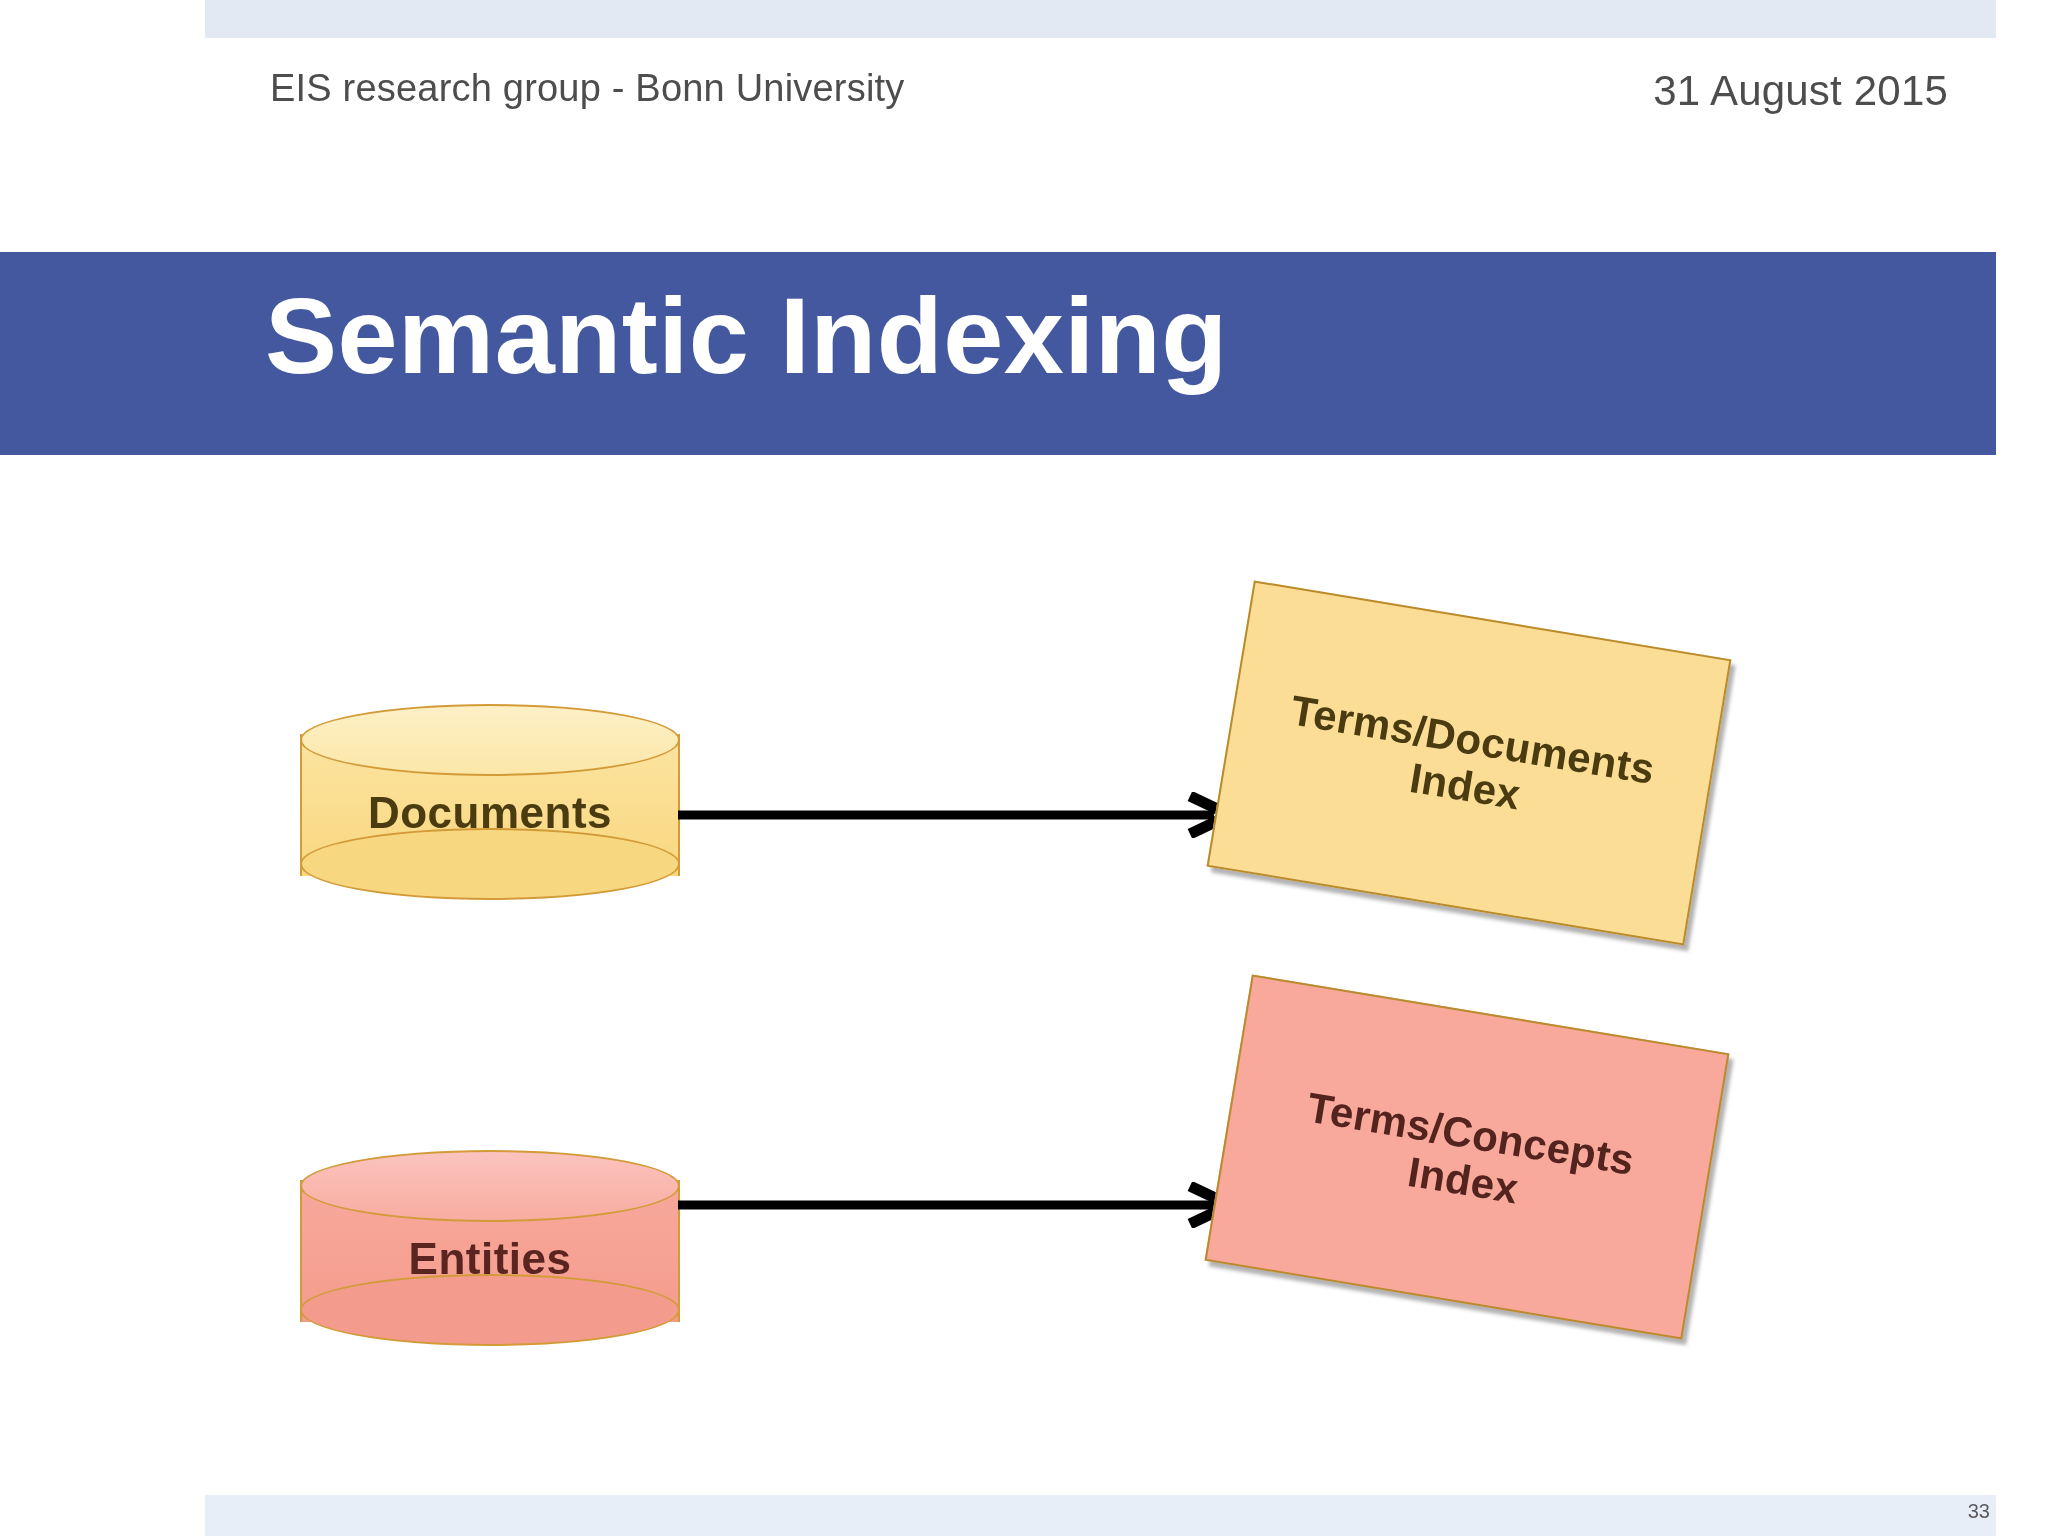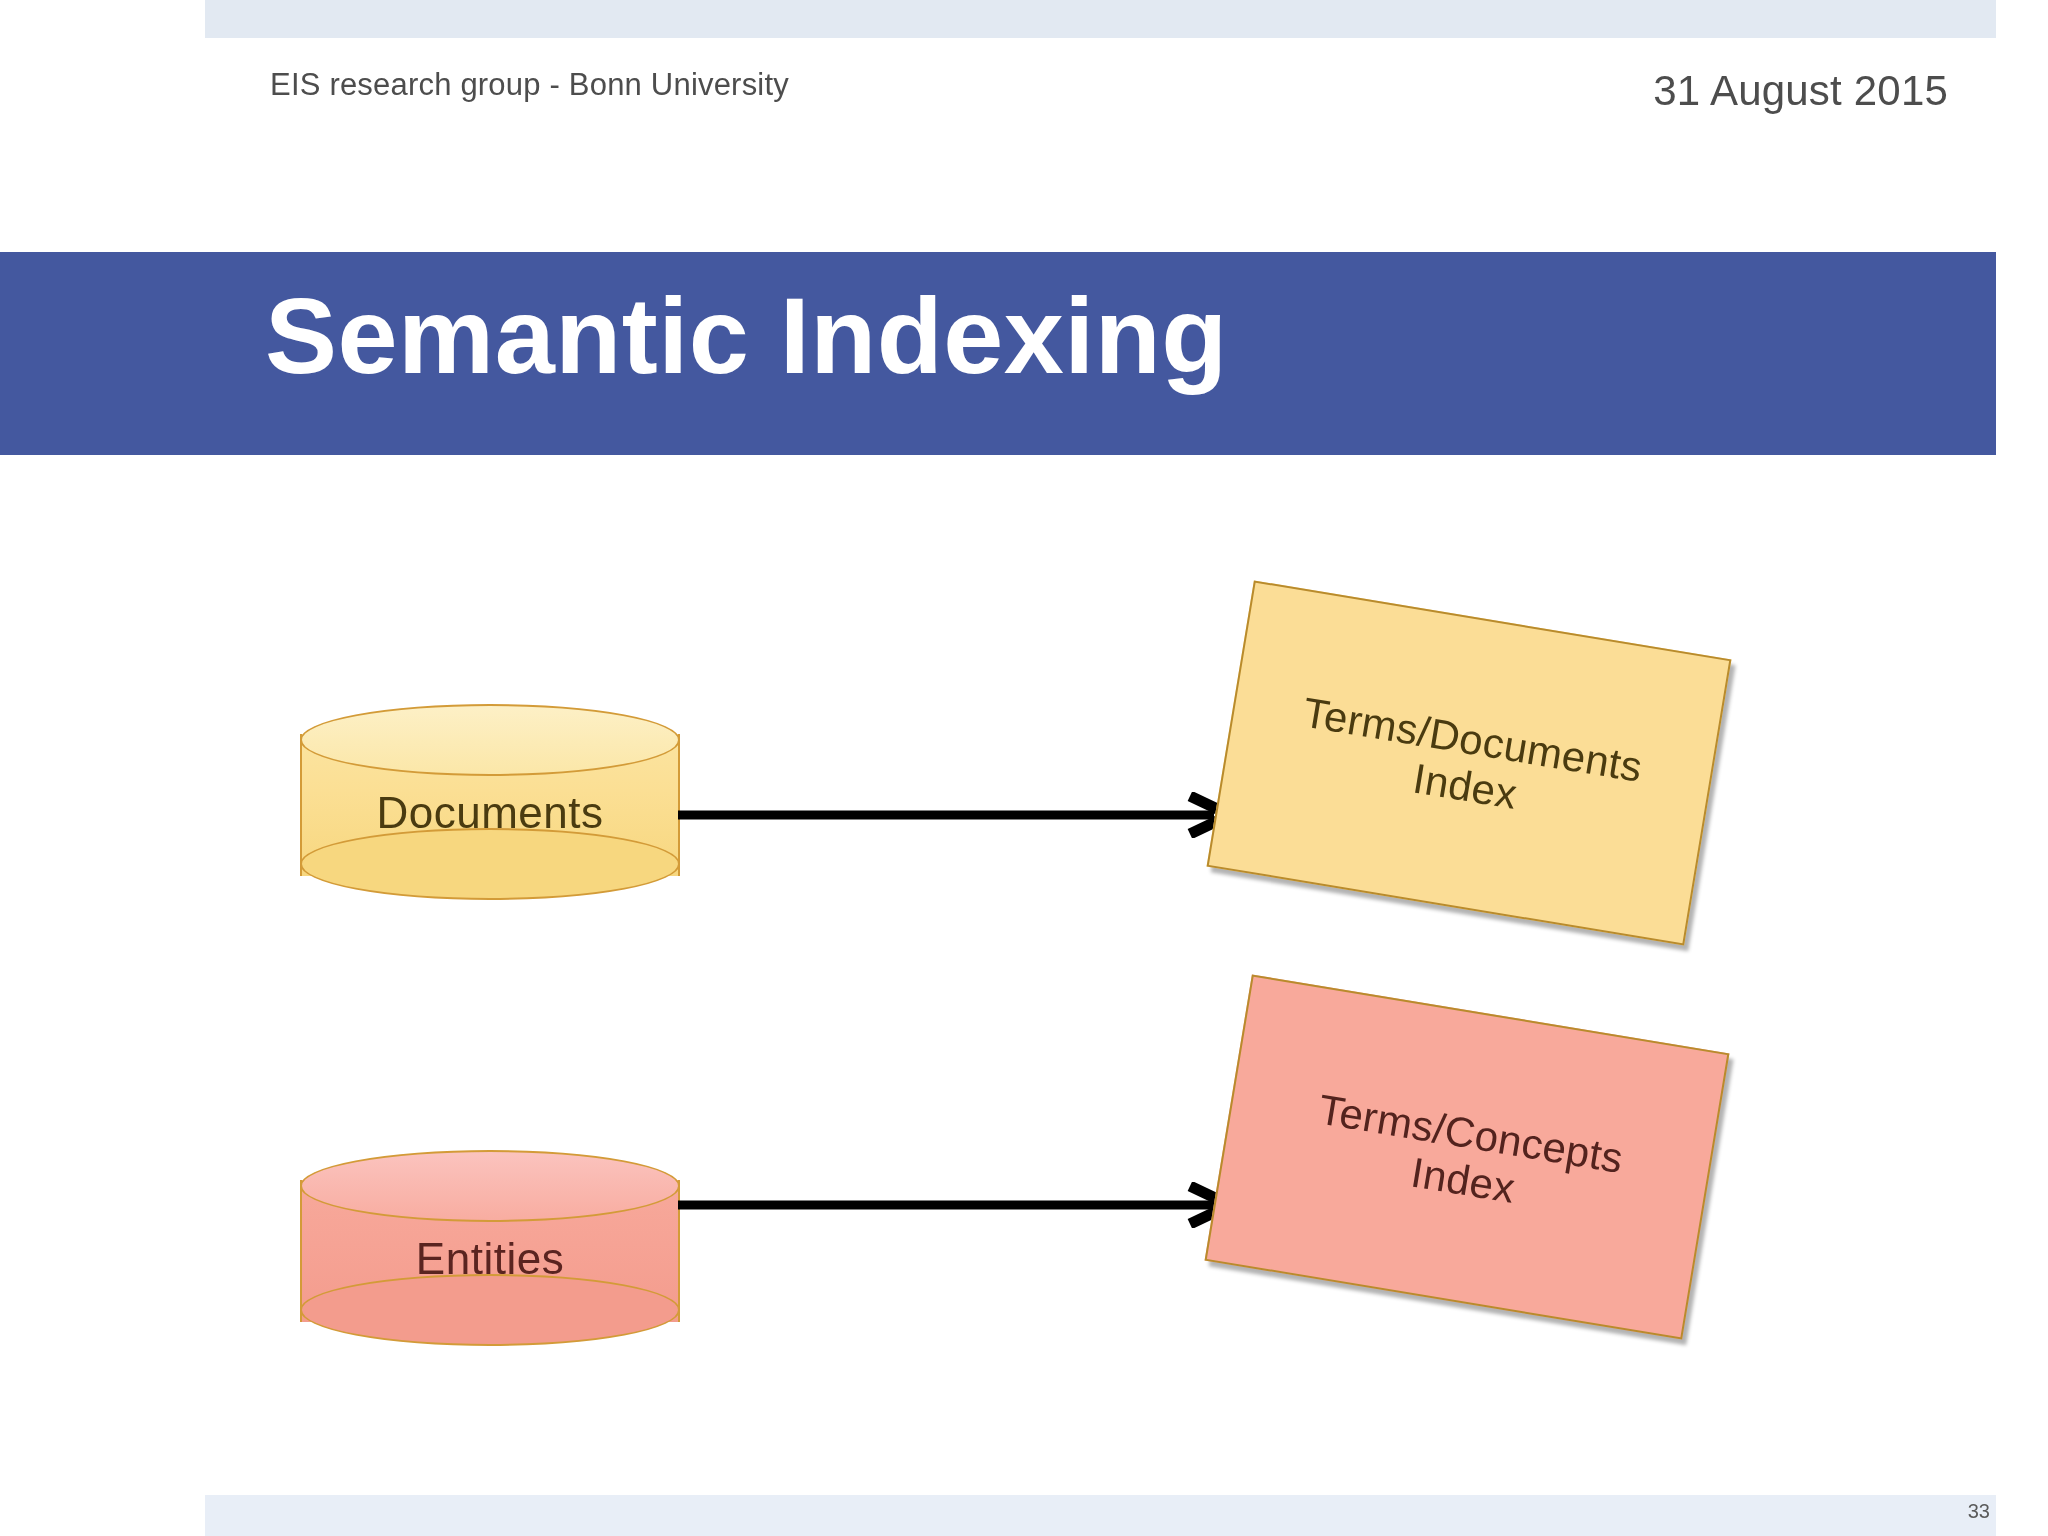"EIS research group - Bonn" .header-left { font-size: 31px -> 38px }
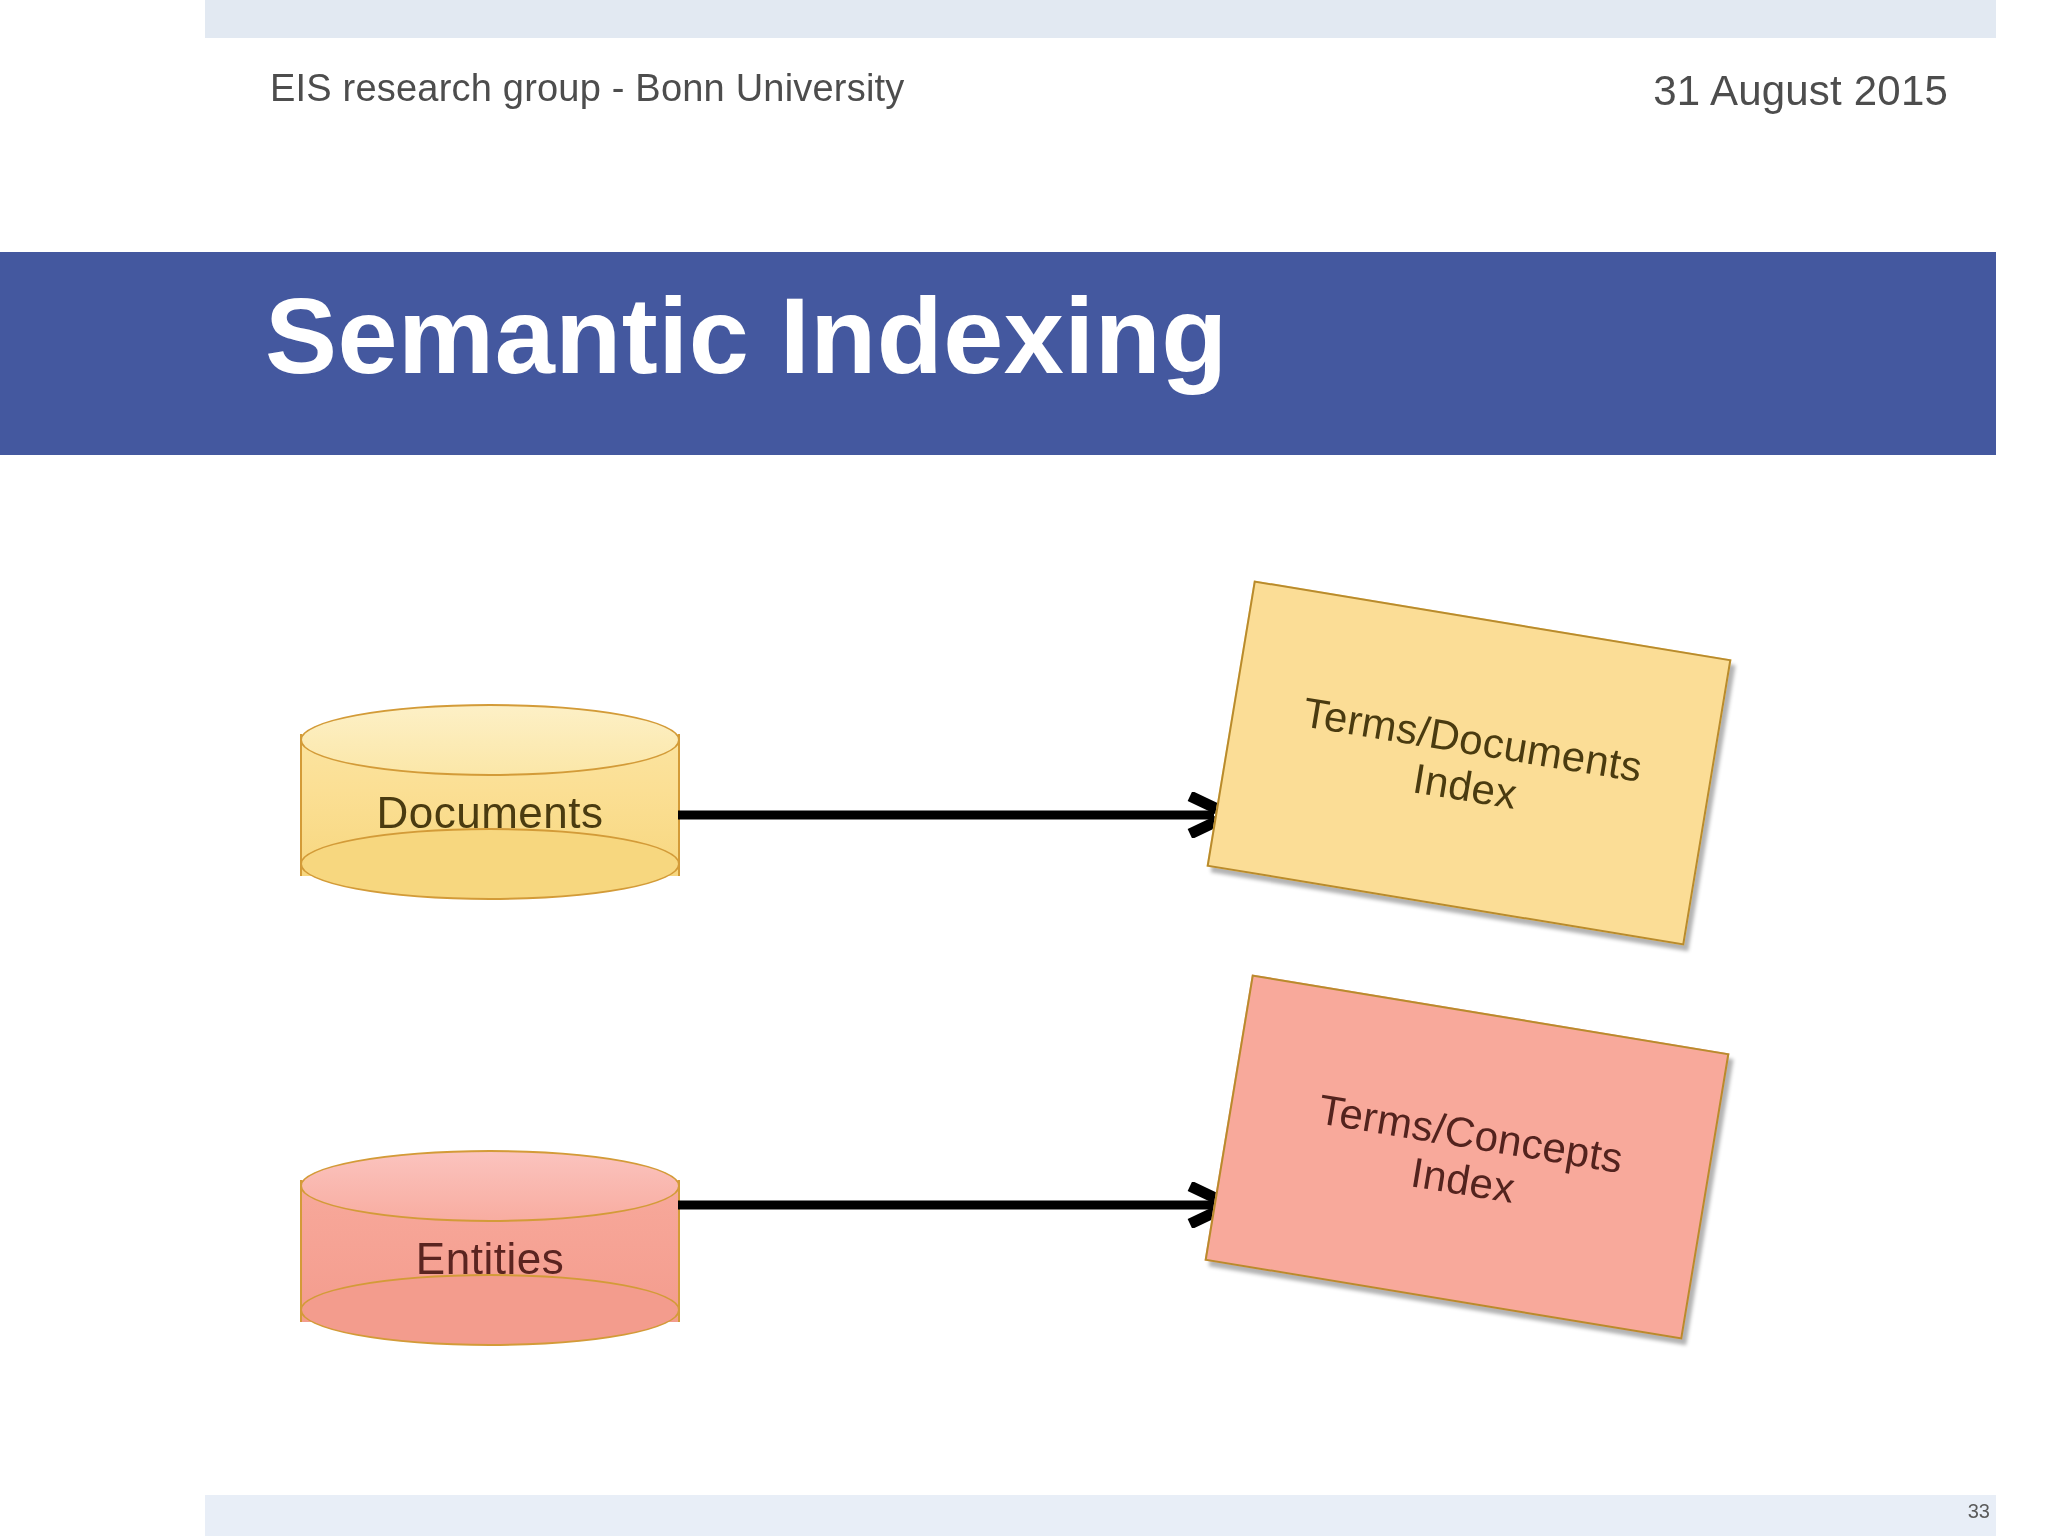"Documents" .diagram { font-weight: none -> bold }
